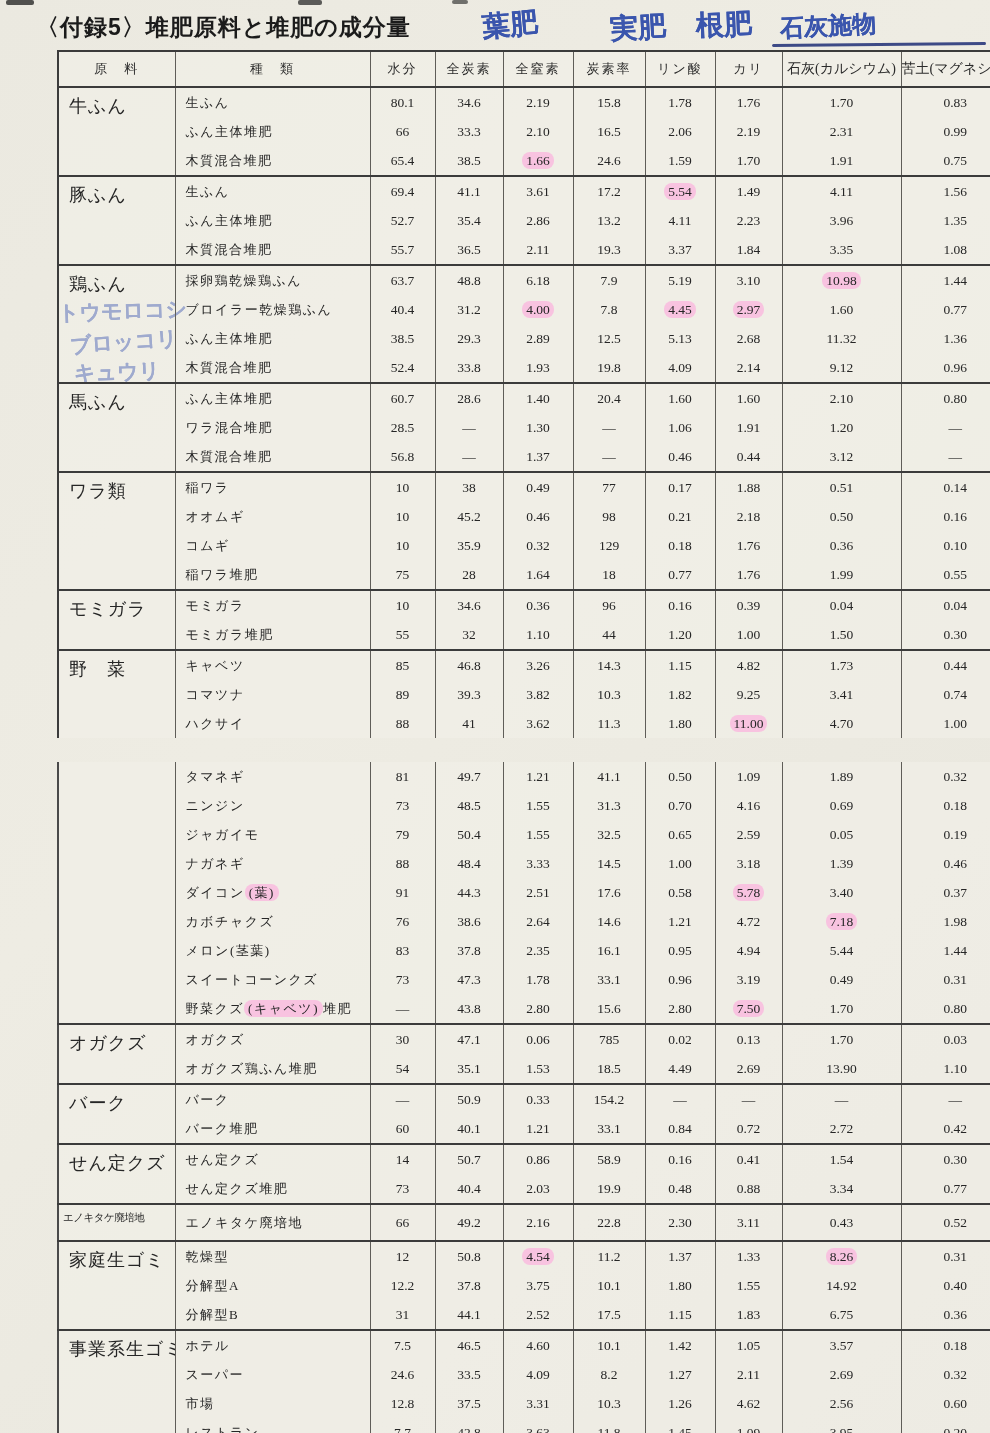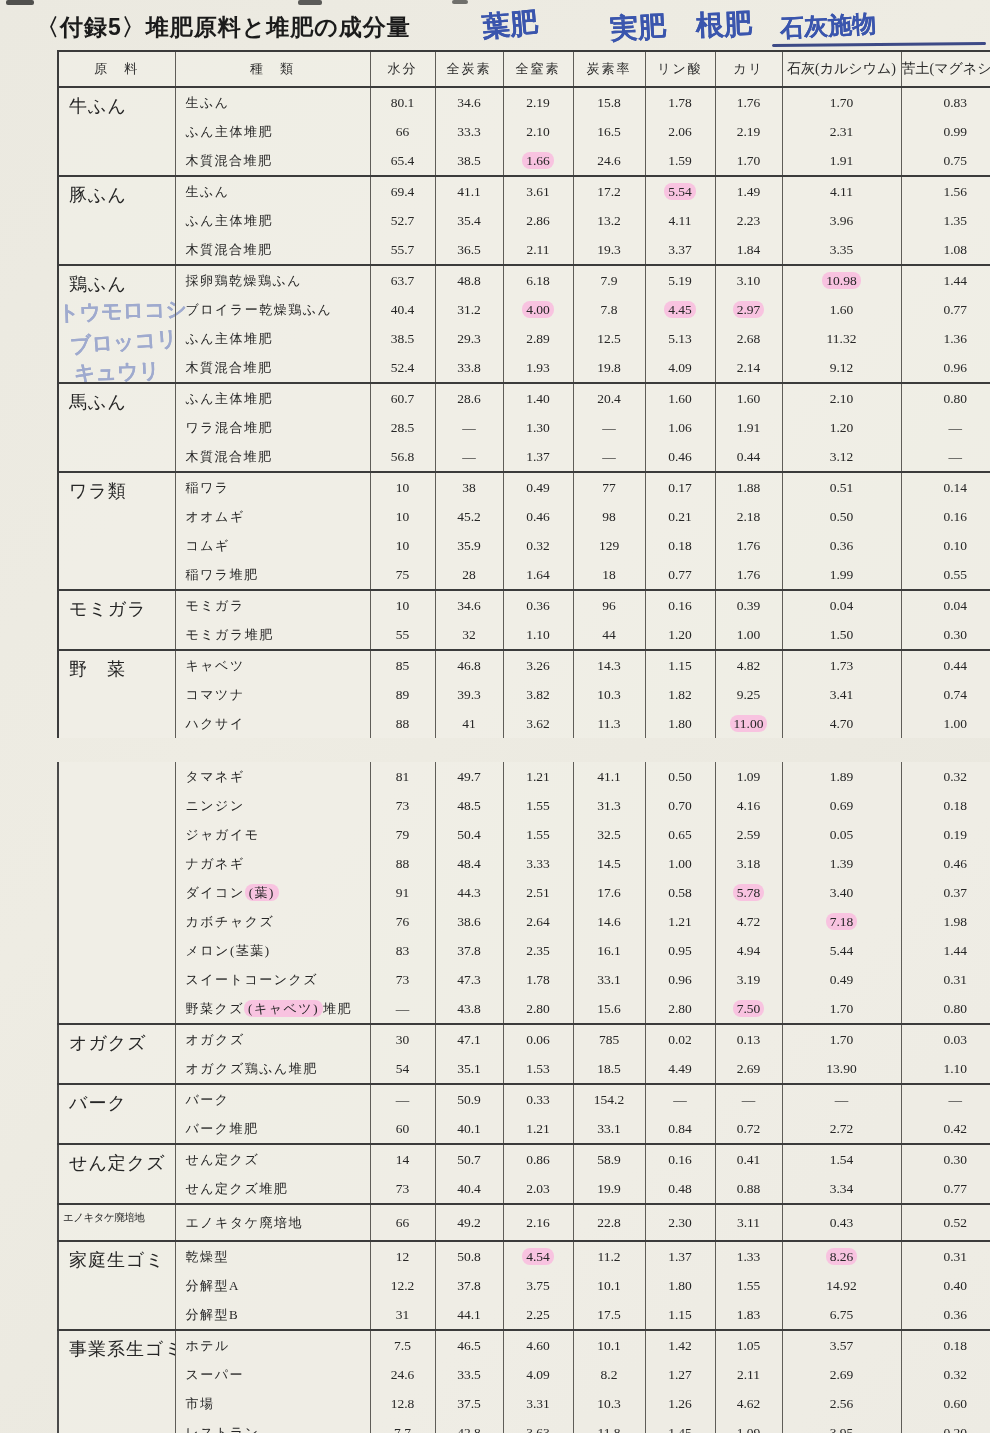"2.25" td.num { text: 2.25 -> 2.52 }
